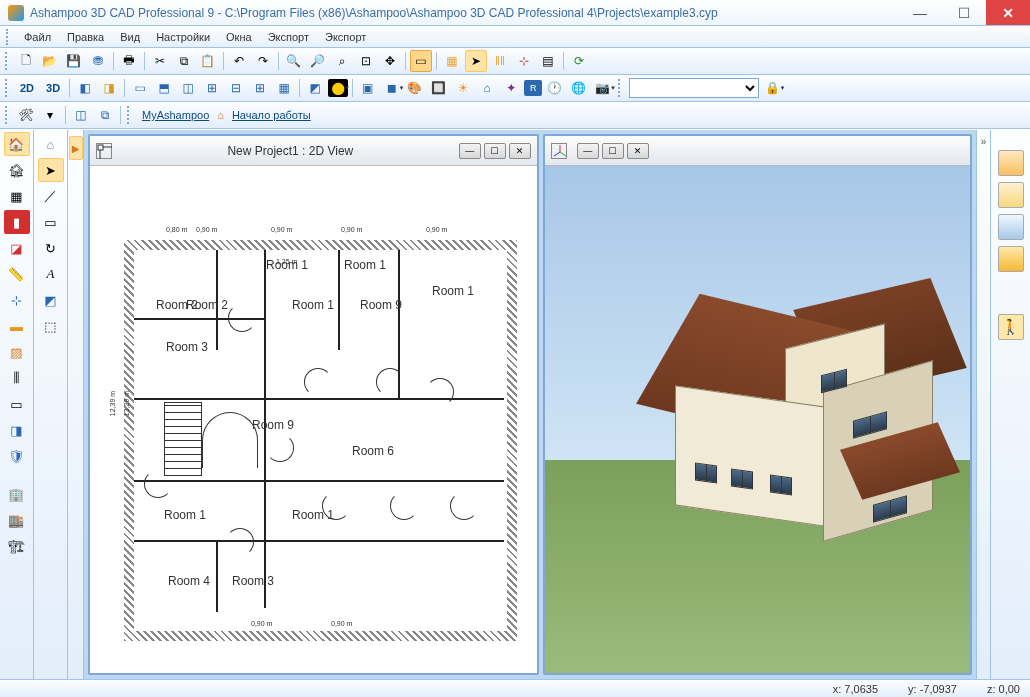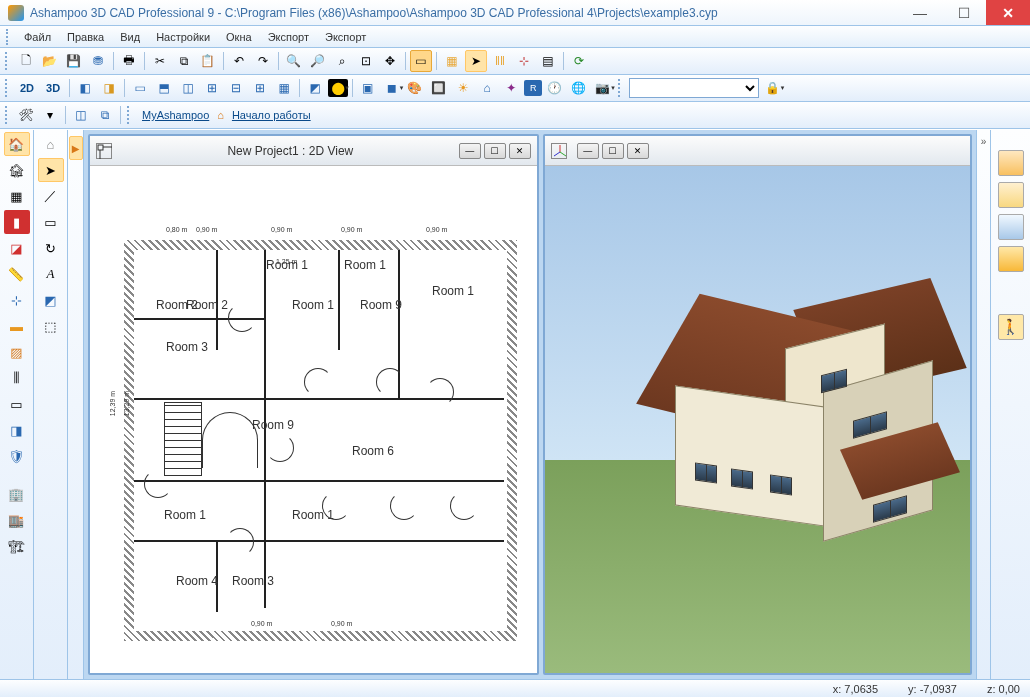"Room 4" span.room-label { left: 80px -> 72px }
